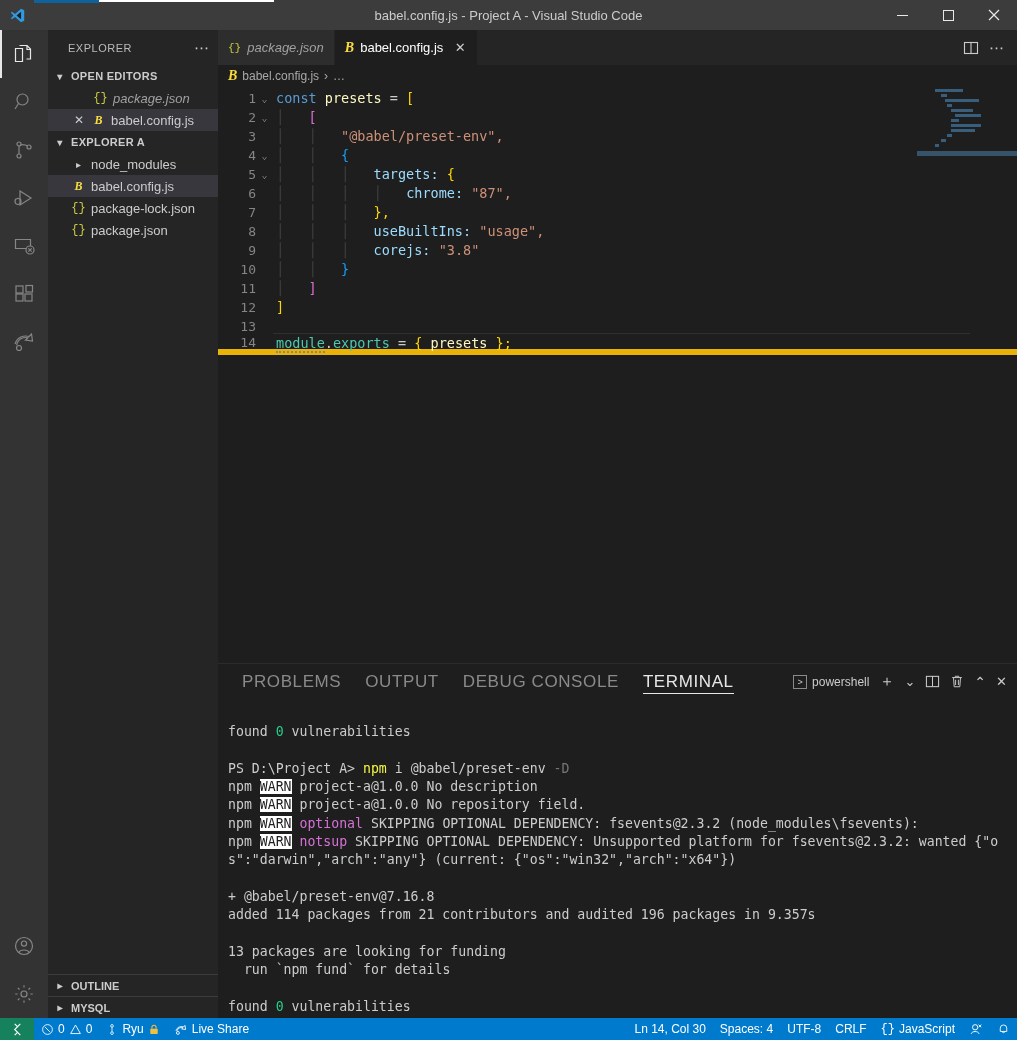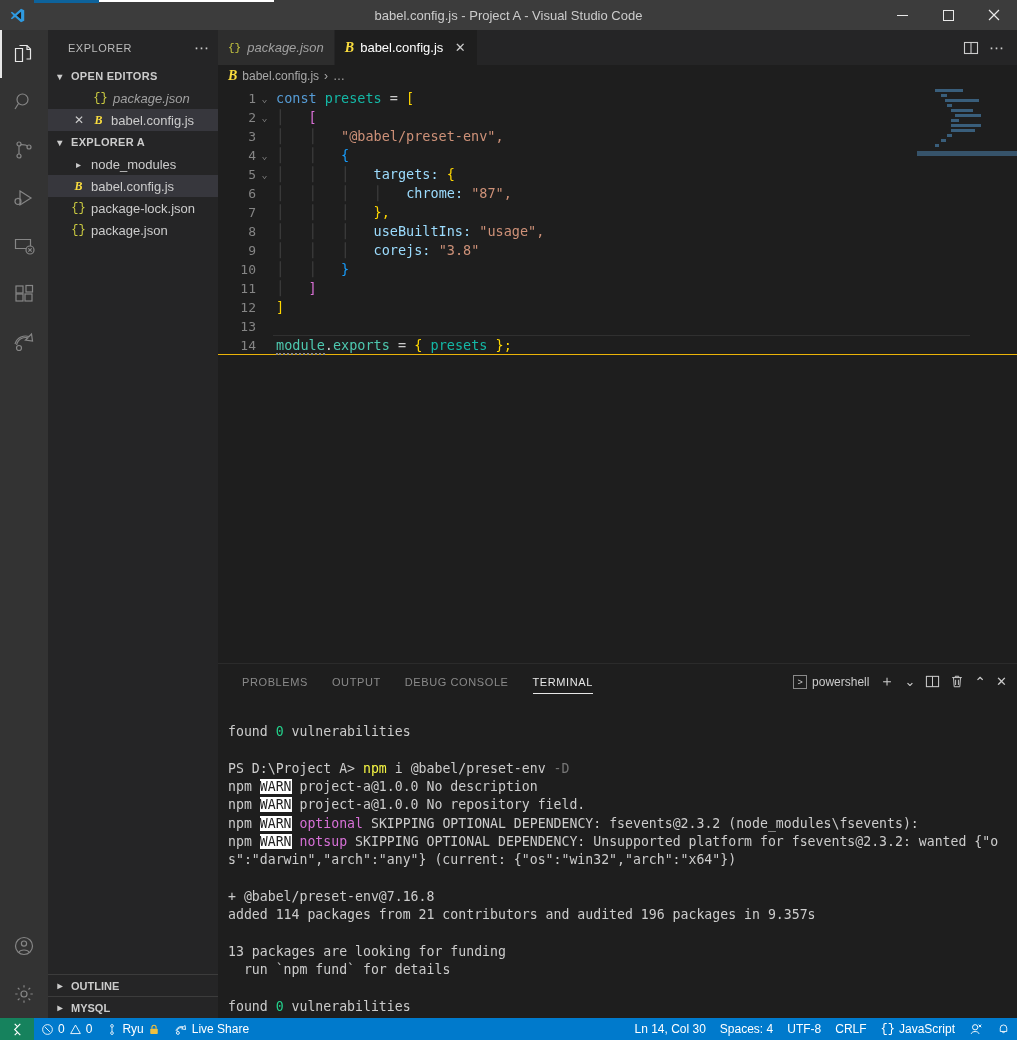"presets" .var { color: #14b8a6 -> #fef9c3 }
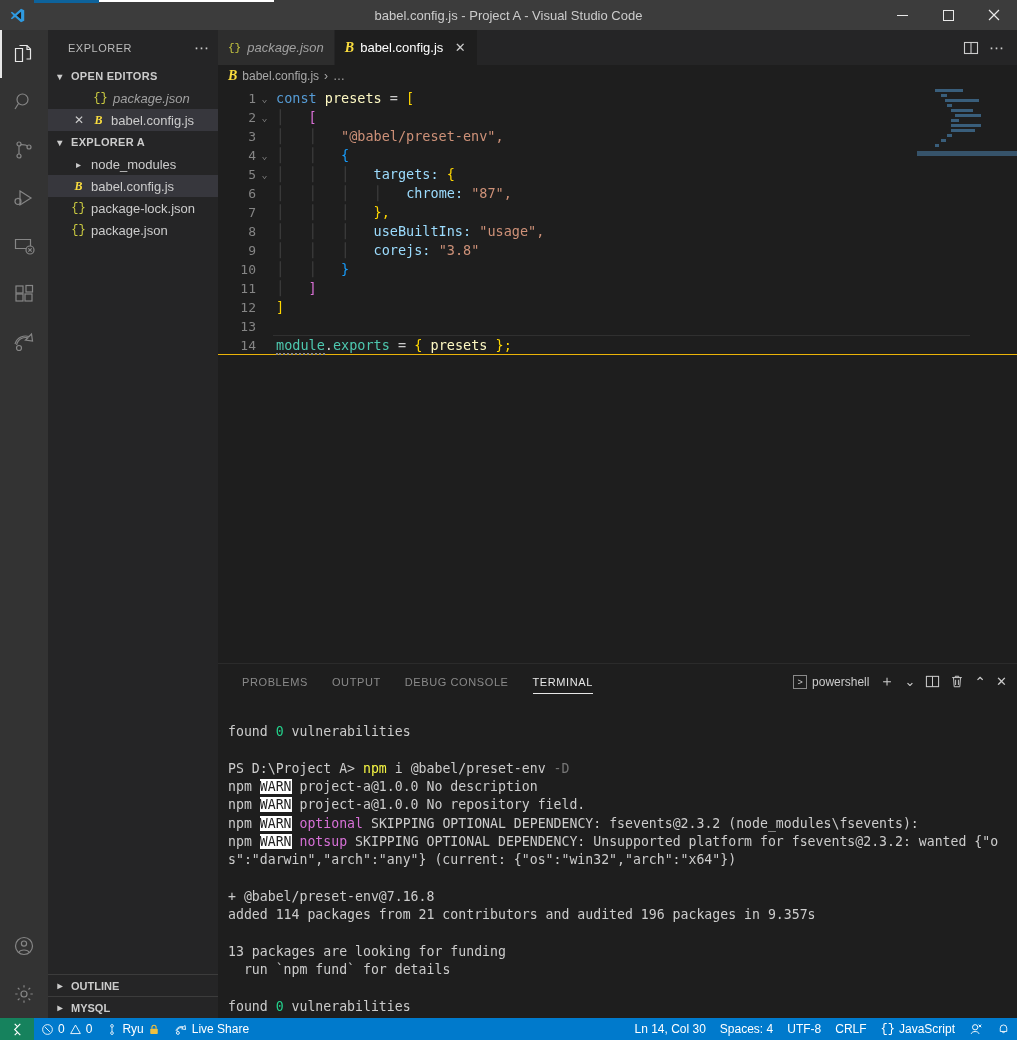"14" .cline.lastline { border-bottom: 1px solid #eab308 -> 6px solid #eab308 }
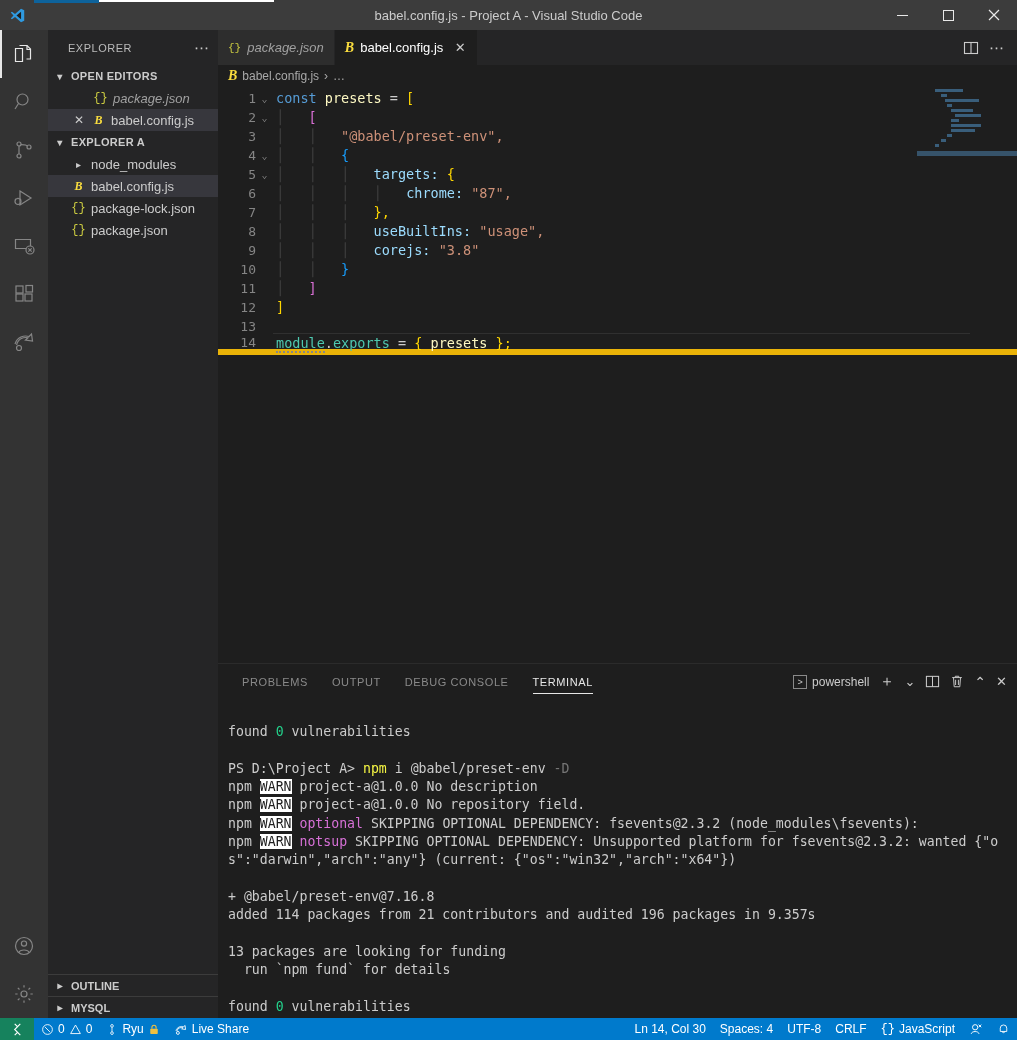"PROBLEMS" .ptab { font-size: 11px -> 17px }
